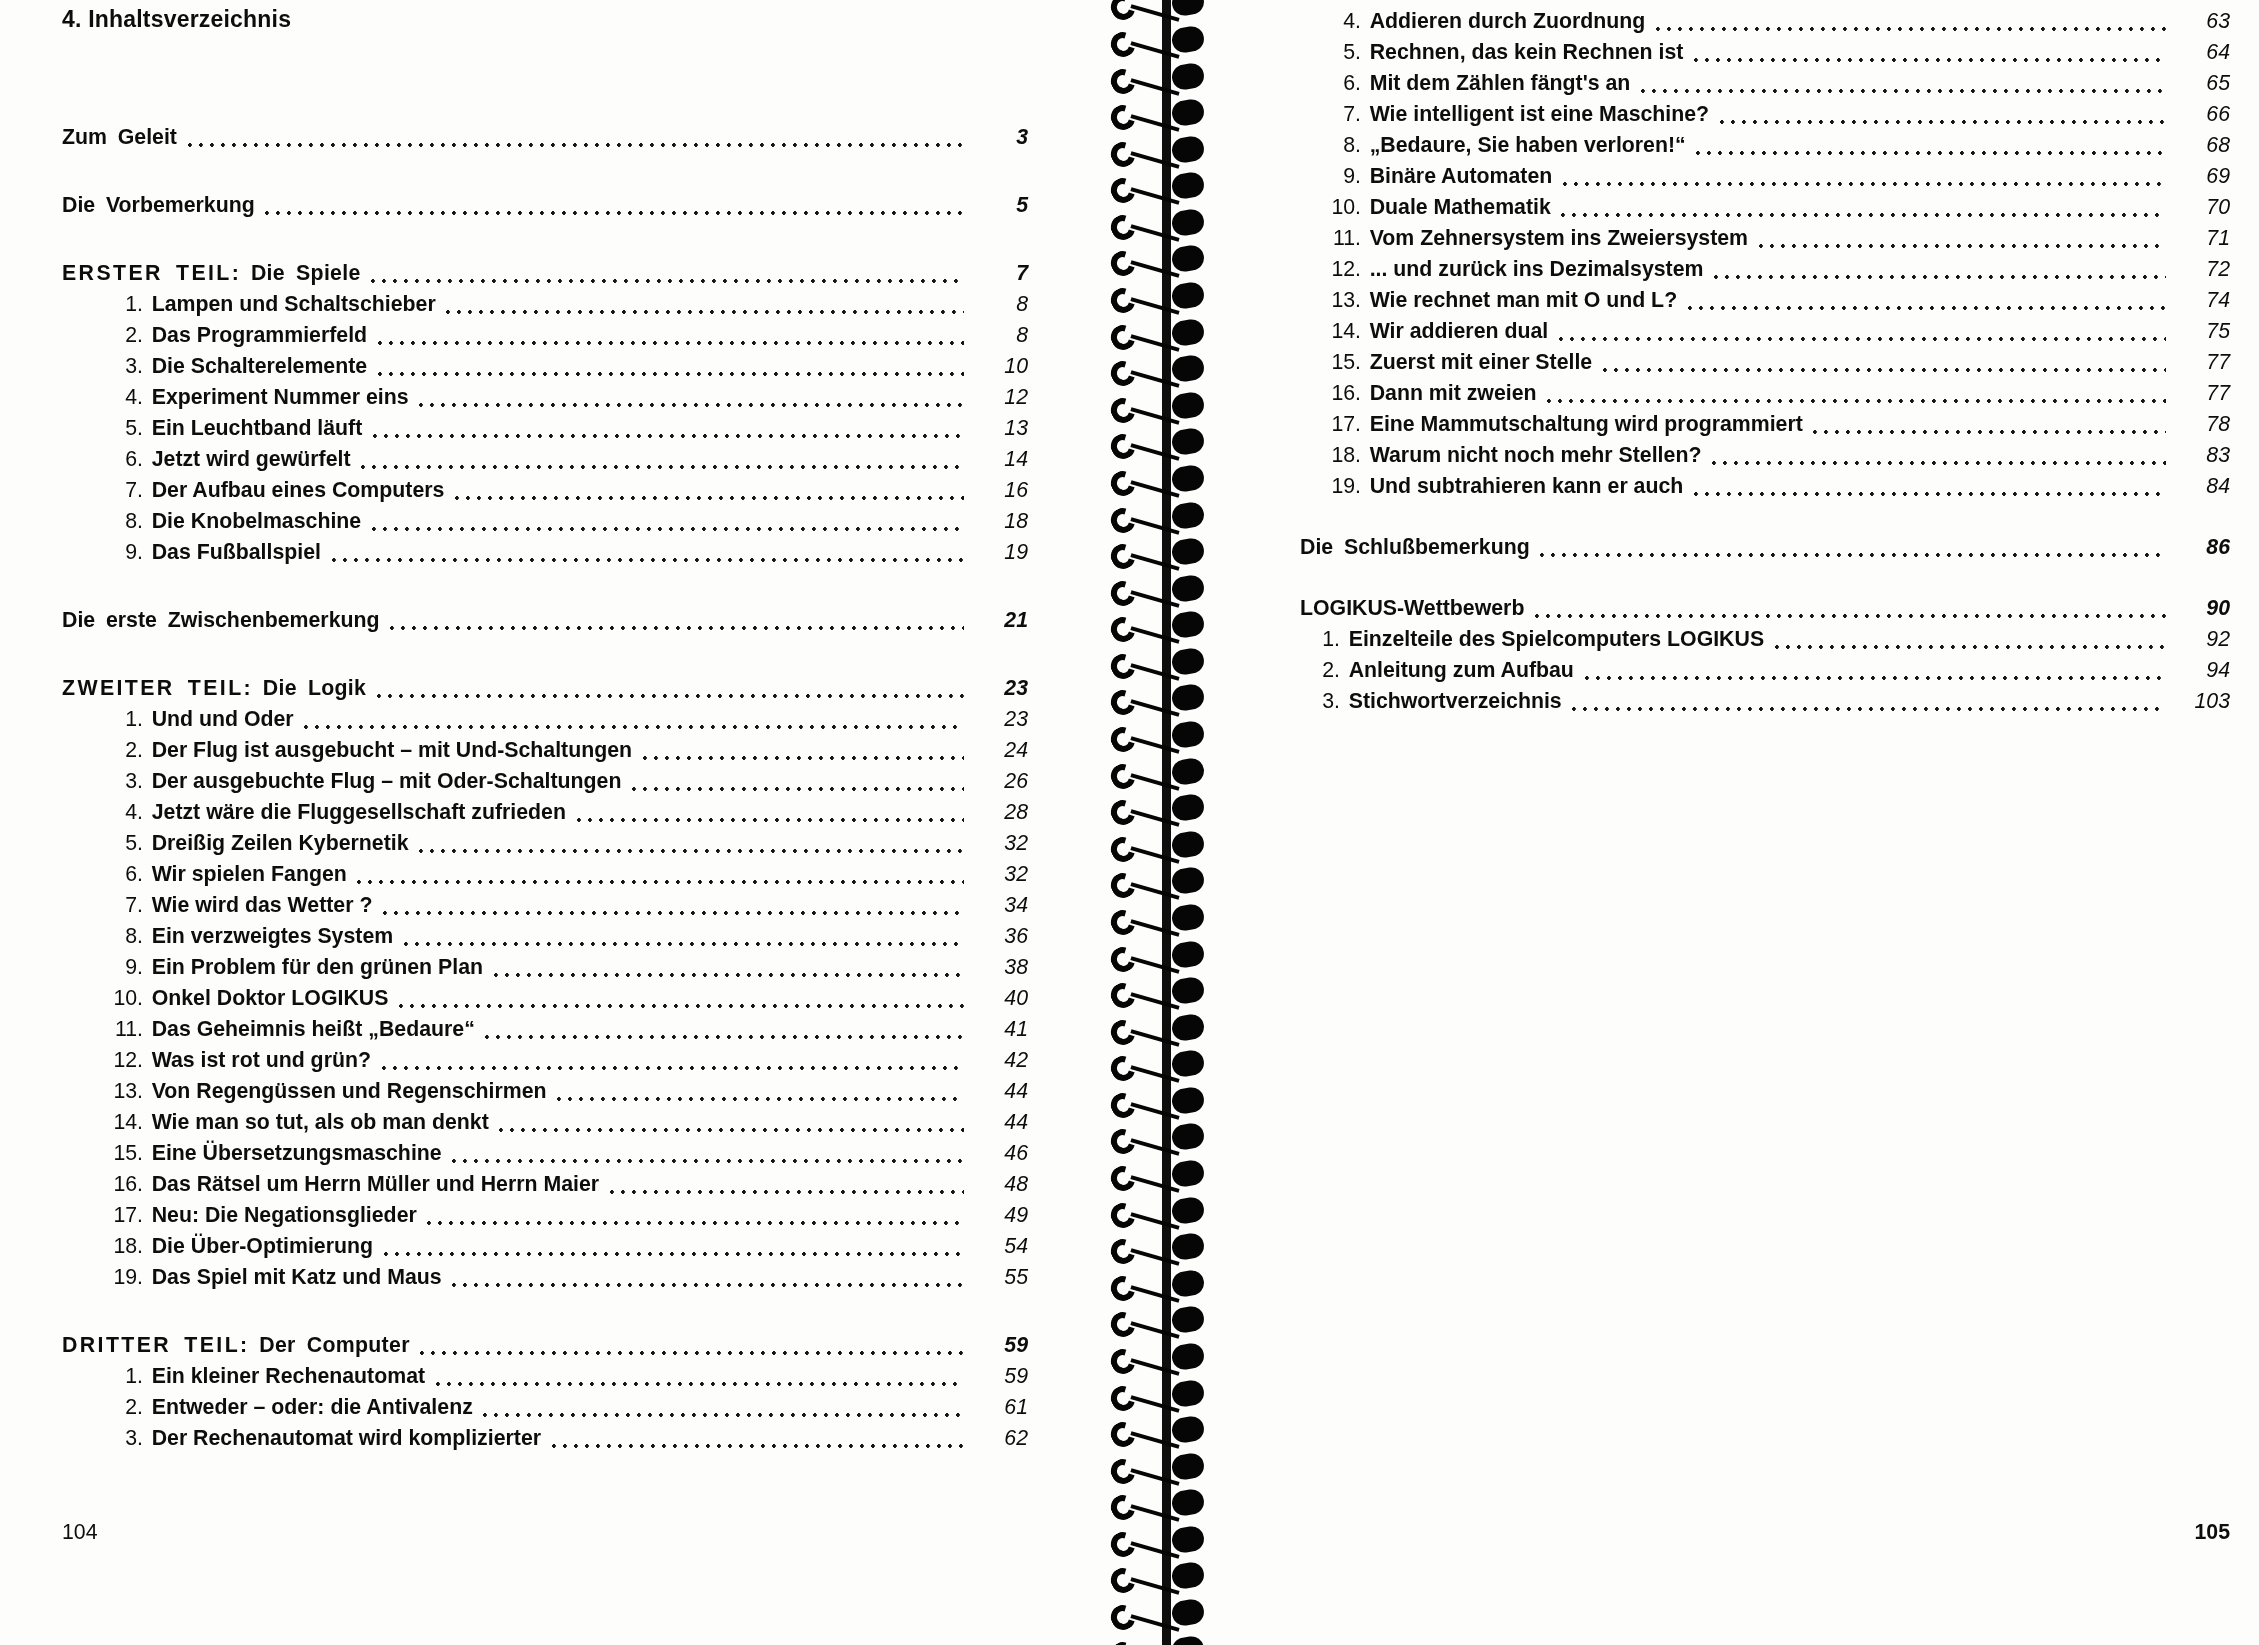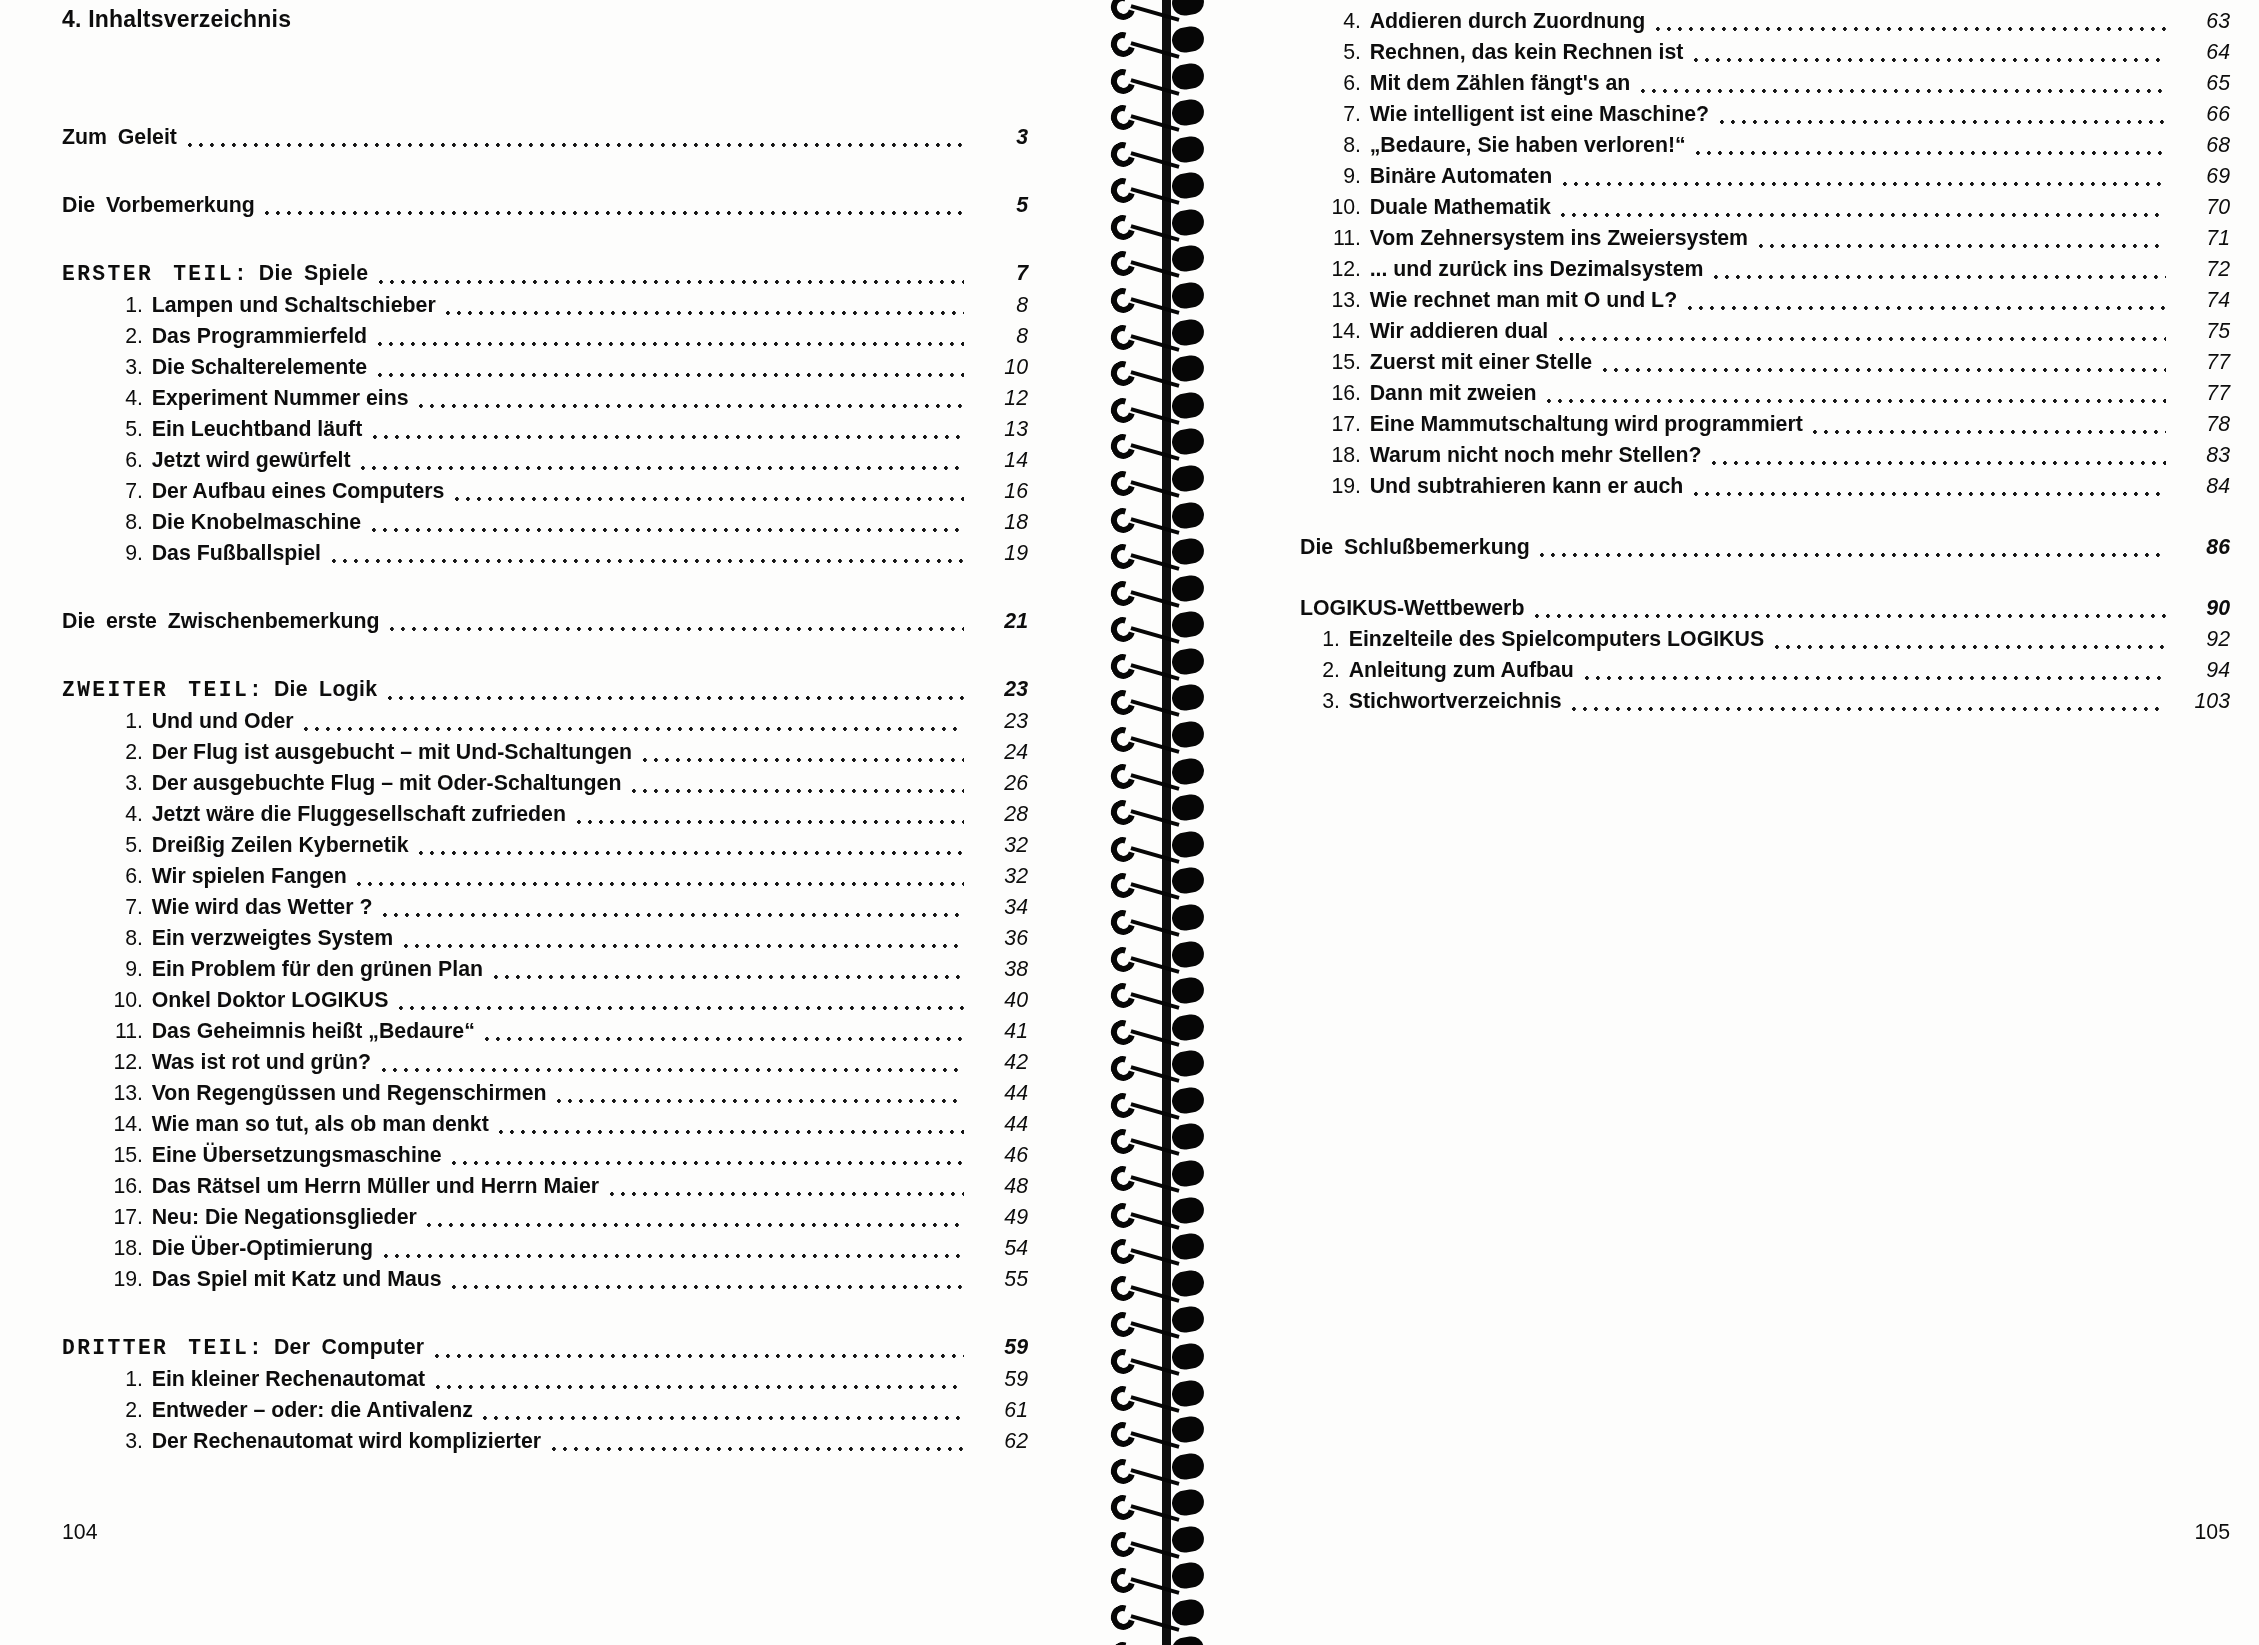"ERSTER TEIL:" .prefix { font-family: Liberation Mono, monospace -> none }
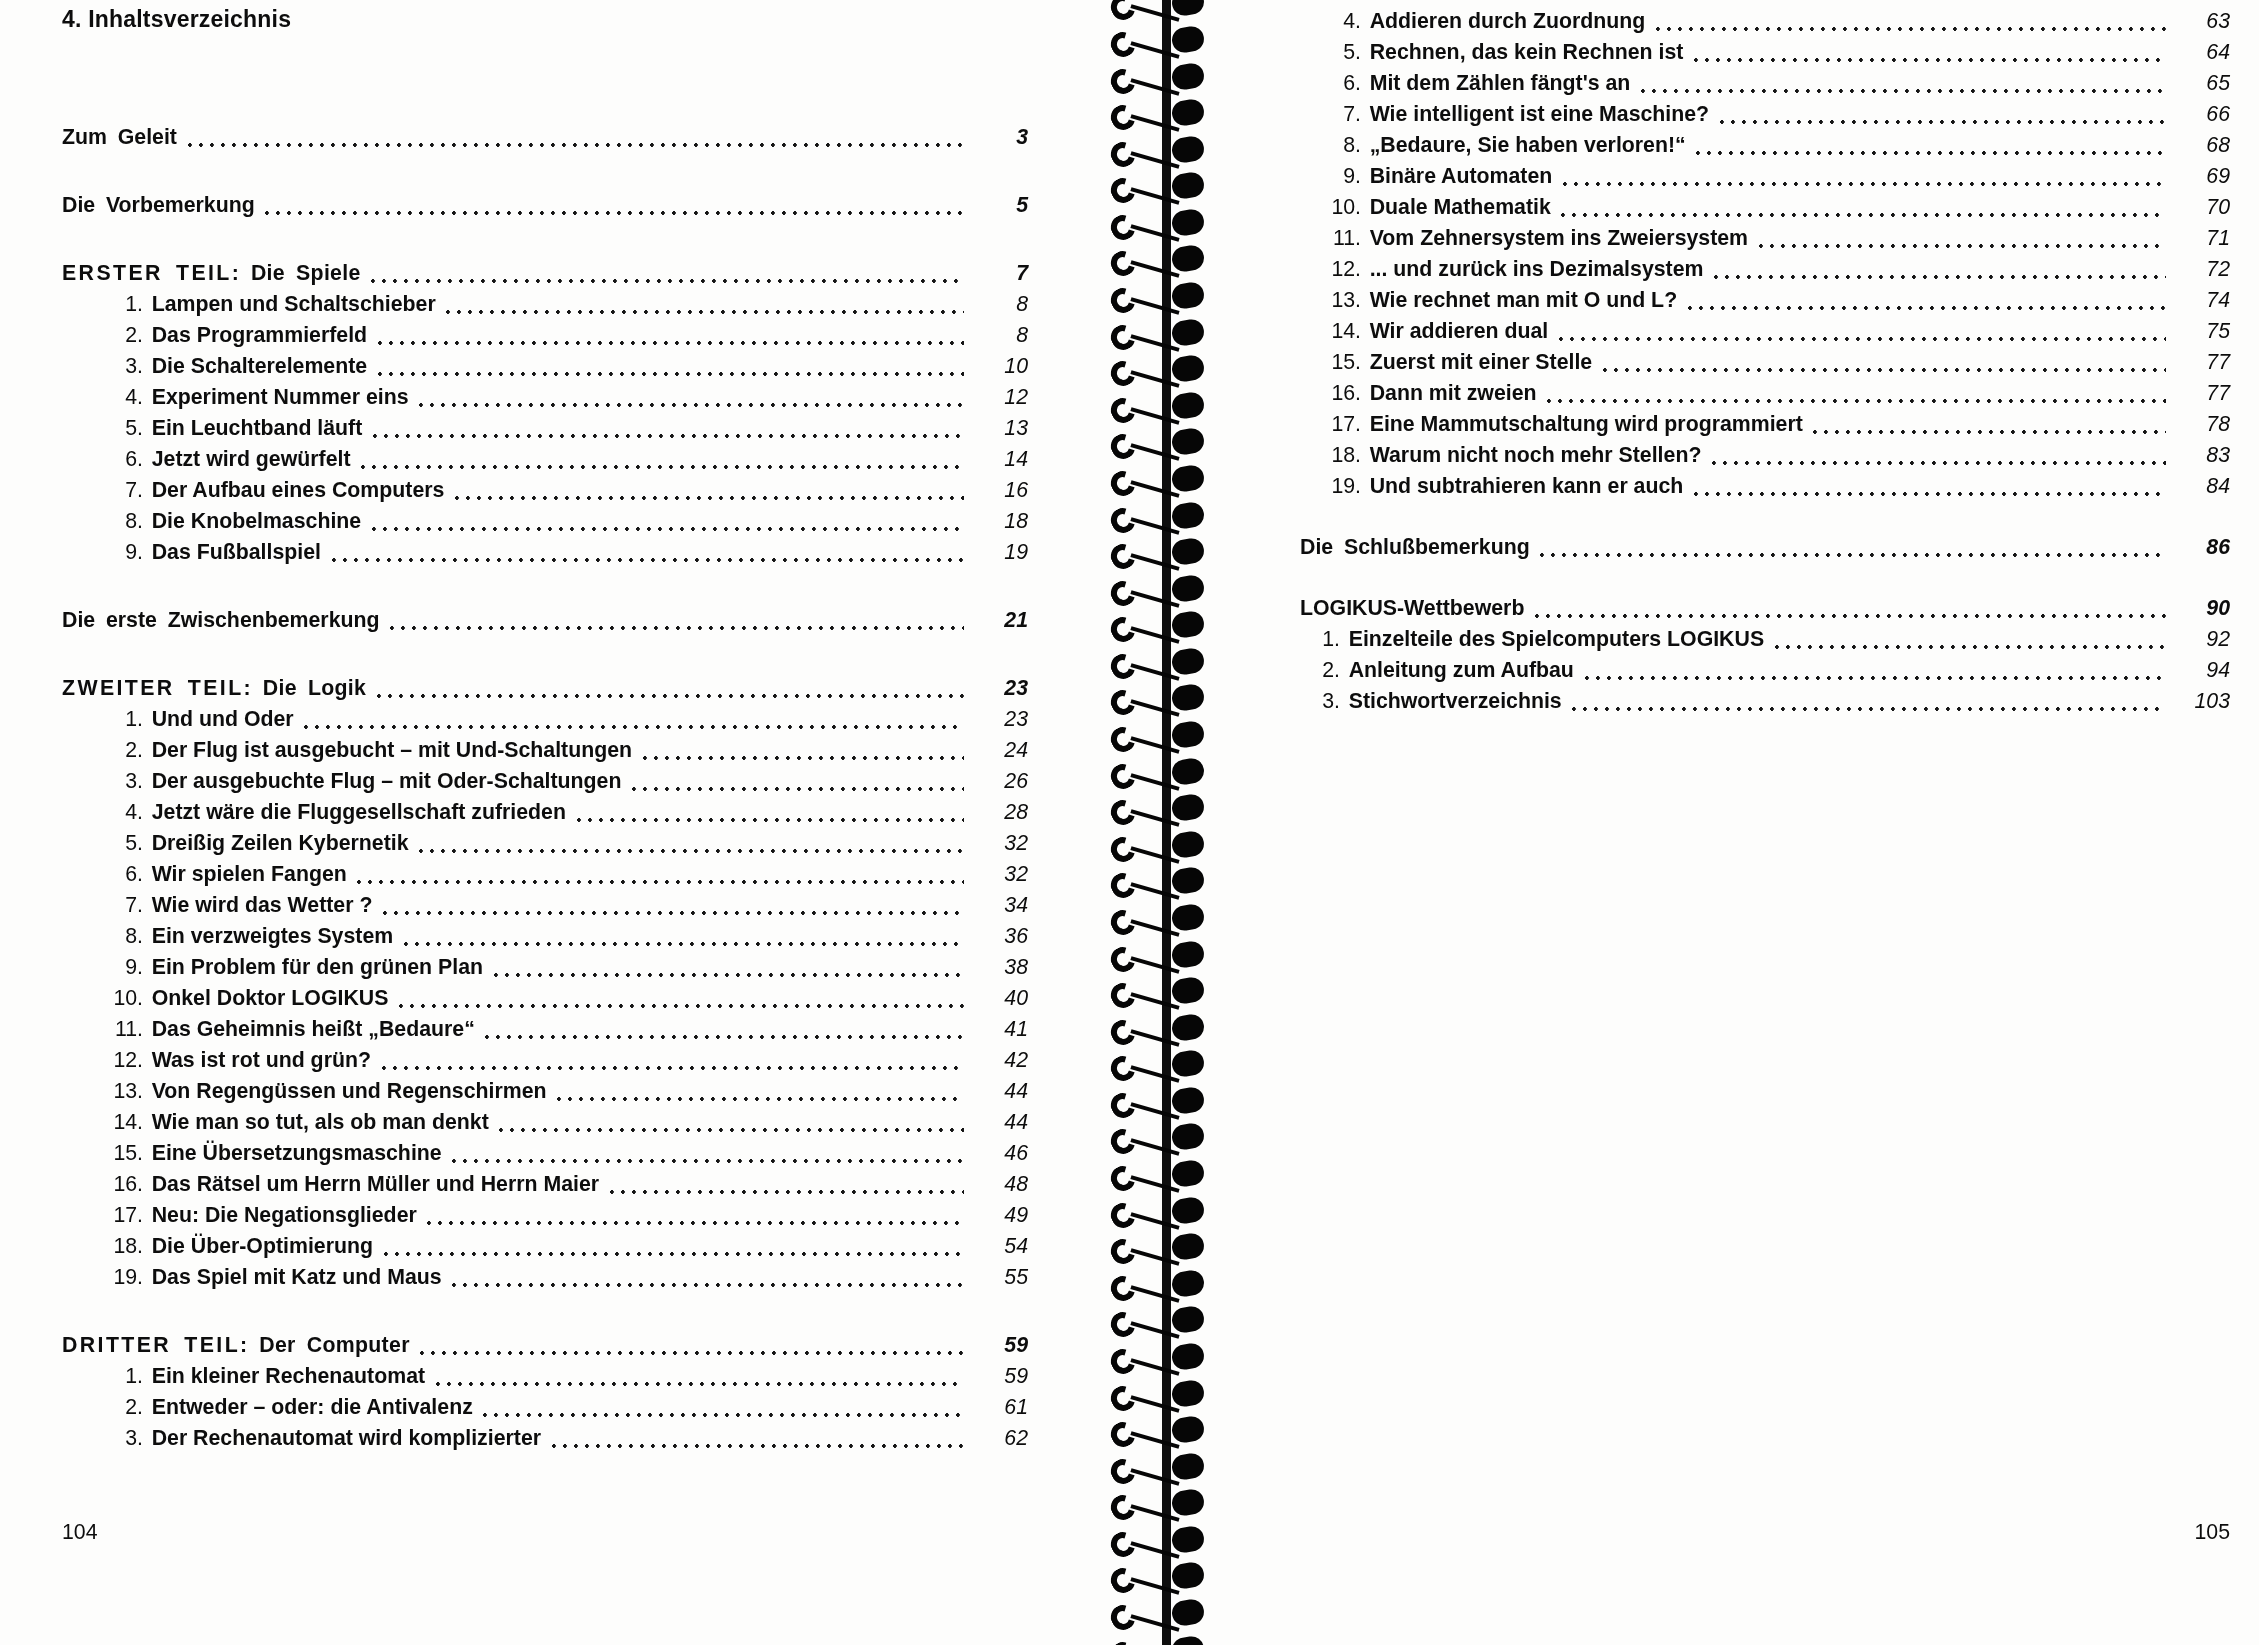"105" #footer-right { font-weight: none -> bold }
